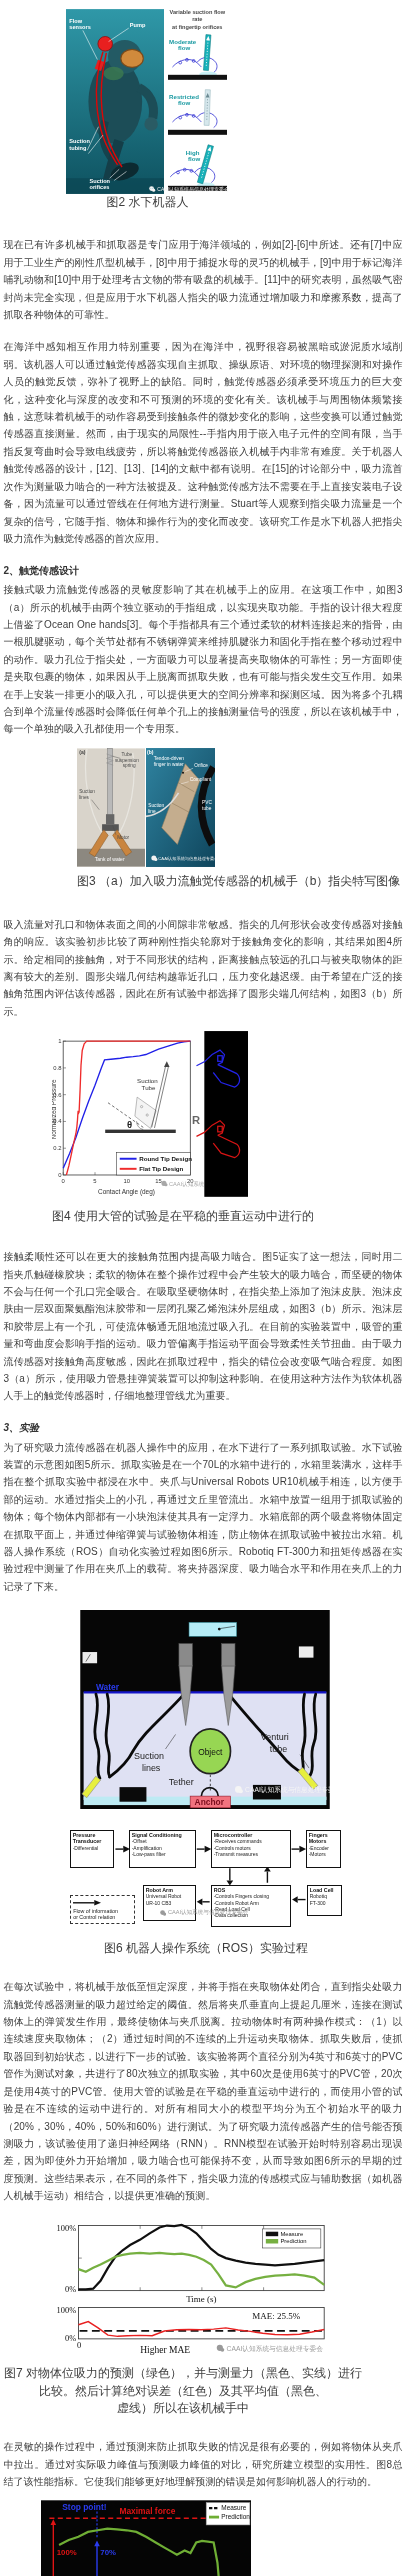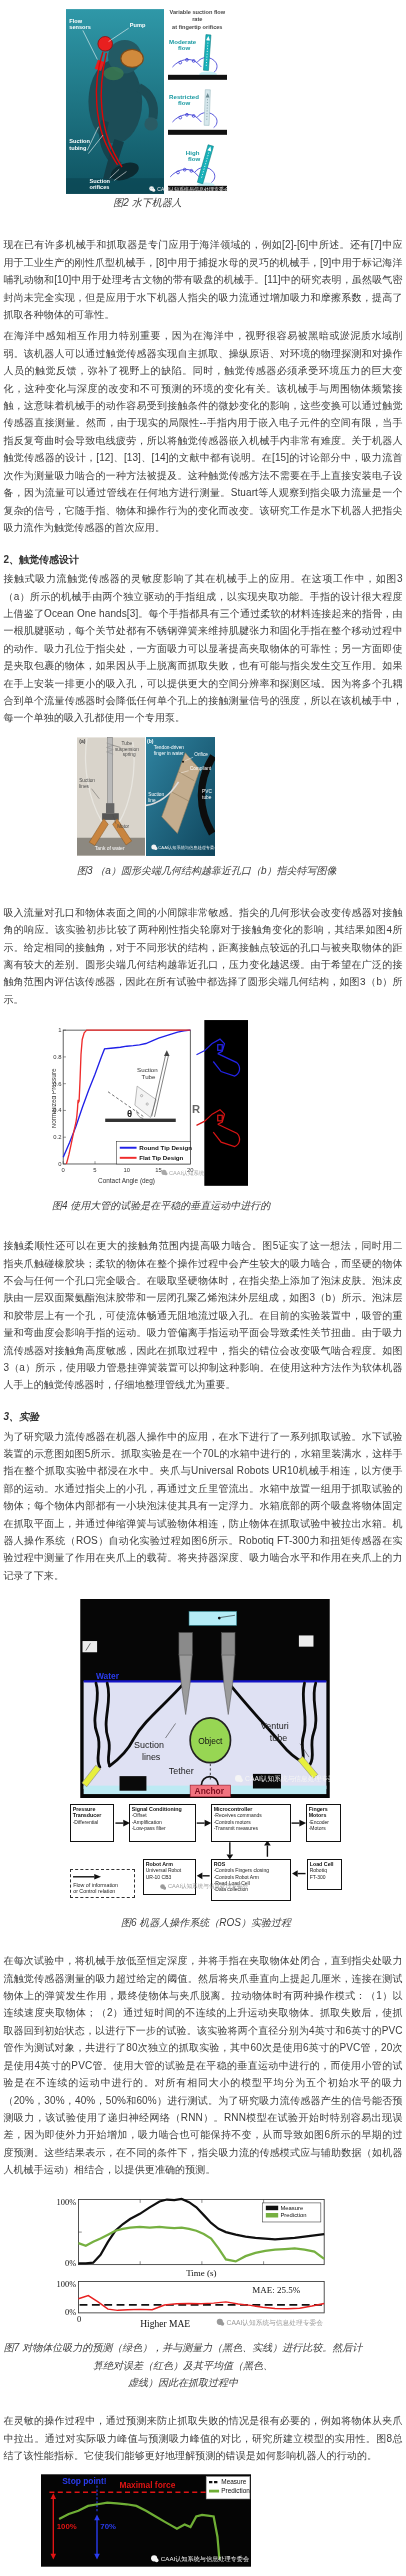"图2 水下机器人" .fig-caption { font-size: 10px -> 12px; font-style: italic -> none }
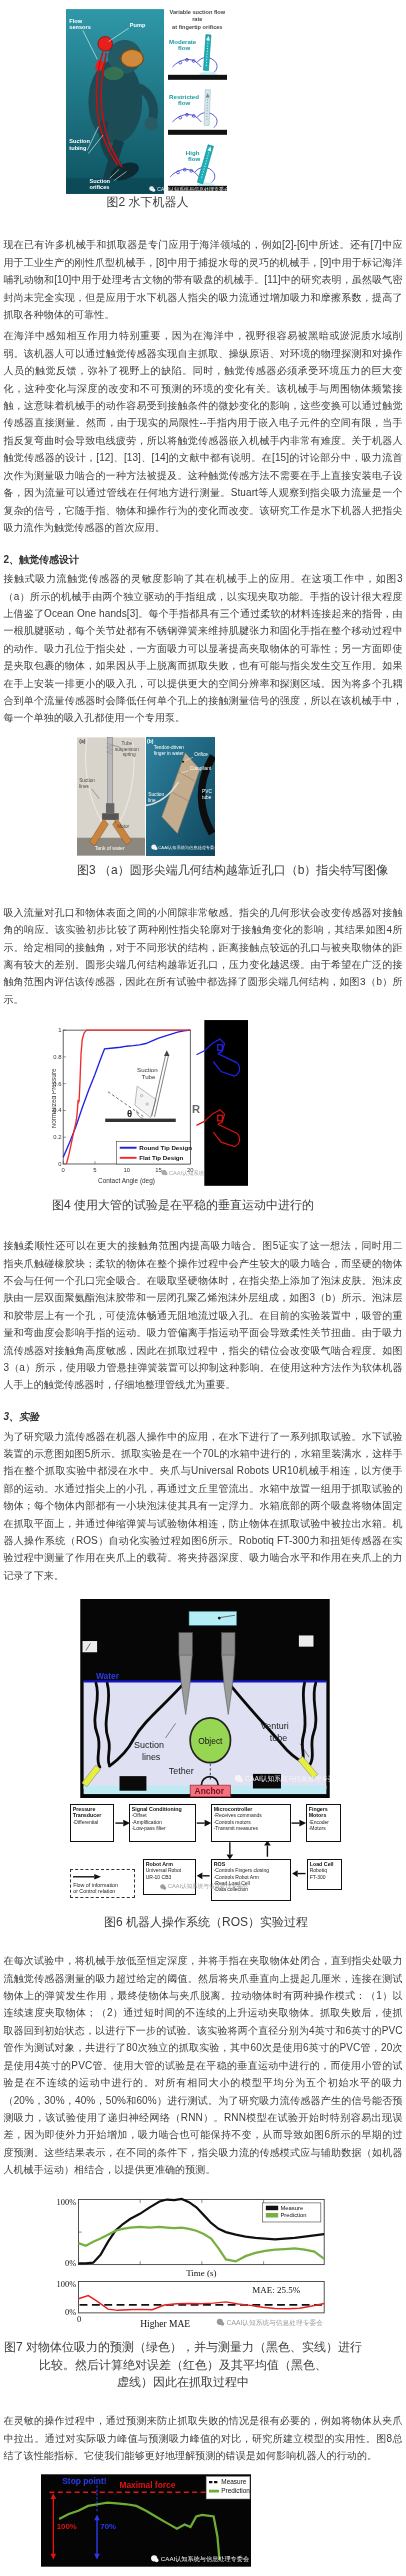"在海洋中感知相互作用力特别重要，因为在海洋中，视野很容易被黑暗或淤泥质水域削弱。" #p2 { margin-top: 4px -> 15px }
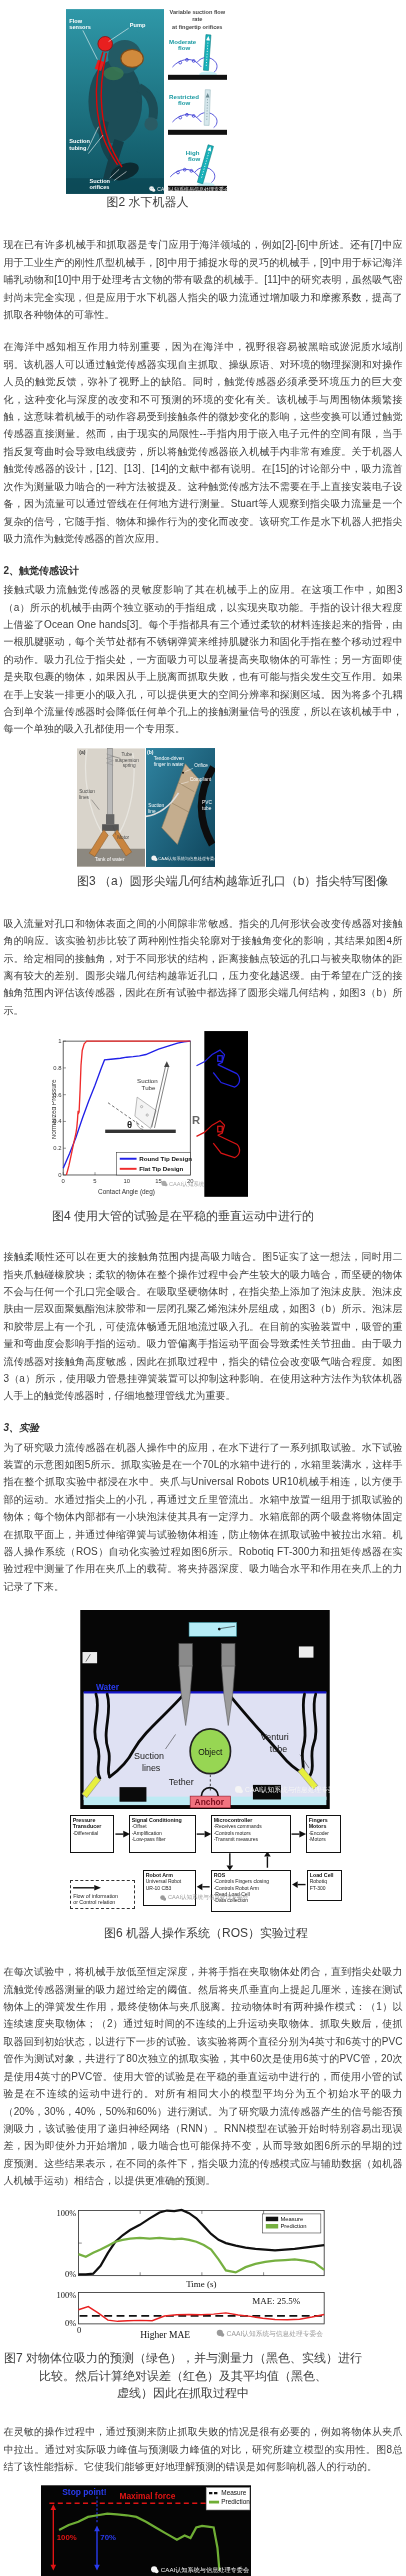"图3 （a）圆形尖端几何结构越靠近孔口（b）指尖特写图像" figcaption.fig-caption { text: 圆形尖端几何结构越靠近孔口 -> 加入吸力流触觉传感器的机械手 }
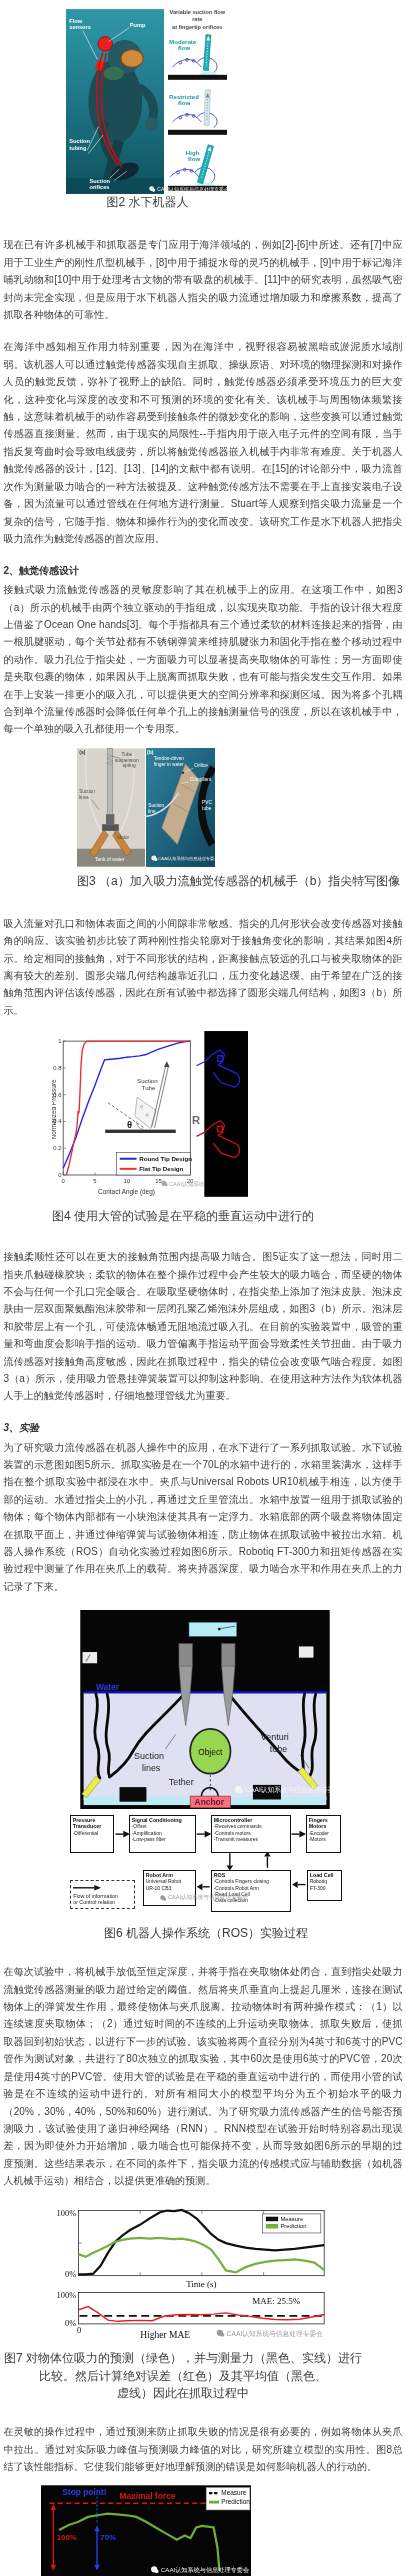"吸入流量对孔口和物体表面之间的小间隙非常敏感。指尖的几何形状会改变传感器对接触角" #p4 { font-family: Liberation Mono, monospace -> none }
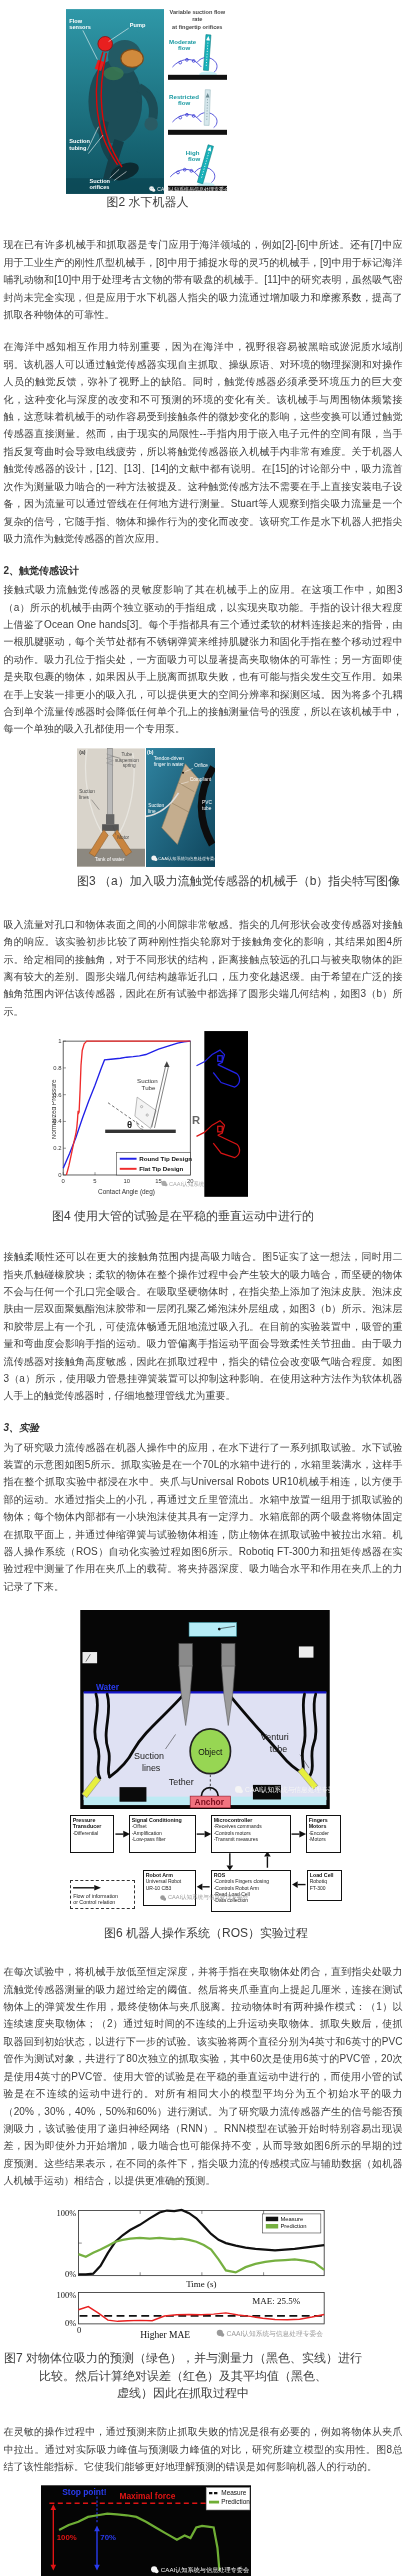"图6 机器人操作系统（ROS）实验过程" #fig6 { margin-top: 4px -> 19px }
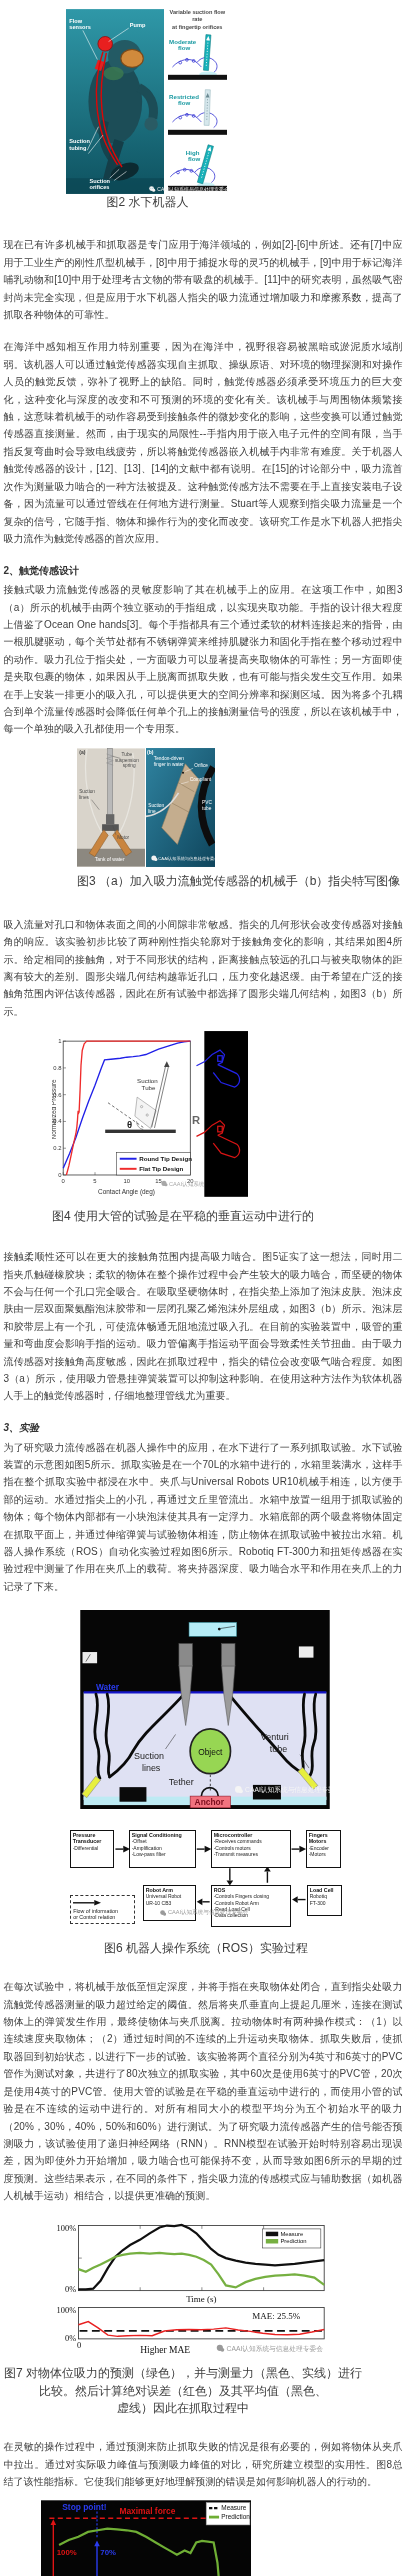"虚线）因此在抓取过程中" div.fig-caption { text: 因此在抓取过程 -> 所以在该机械手 }
